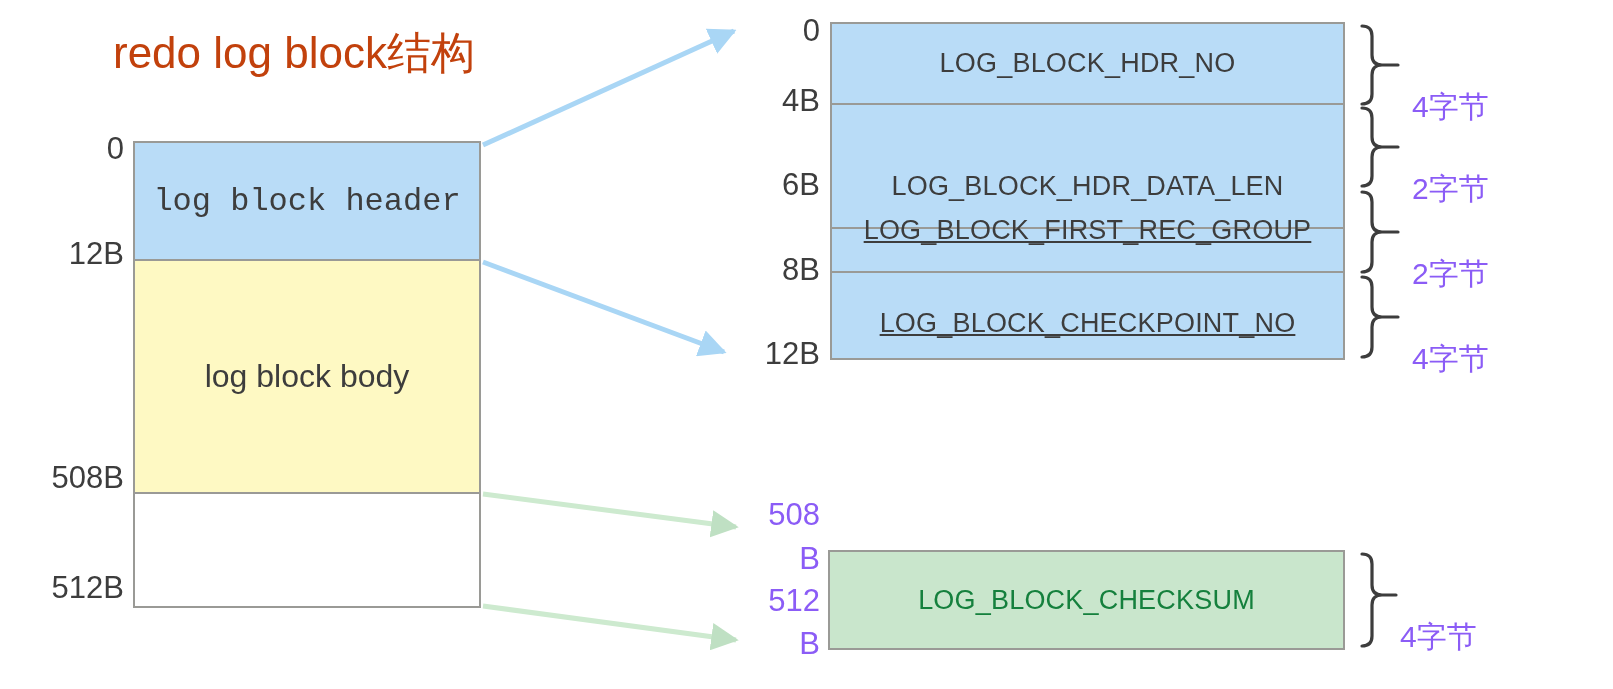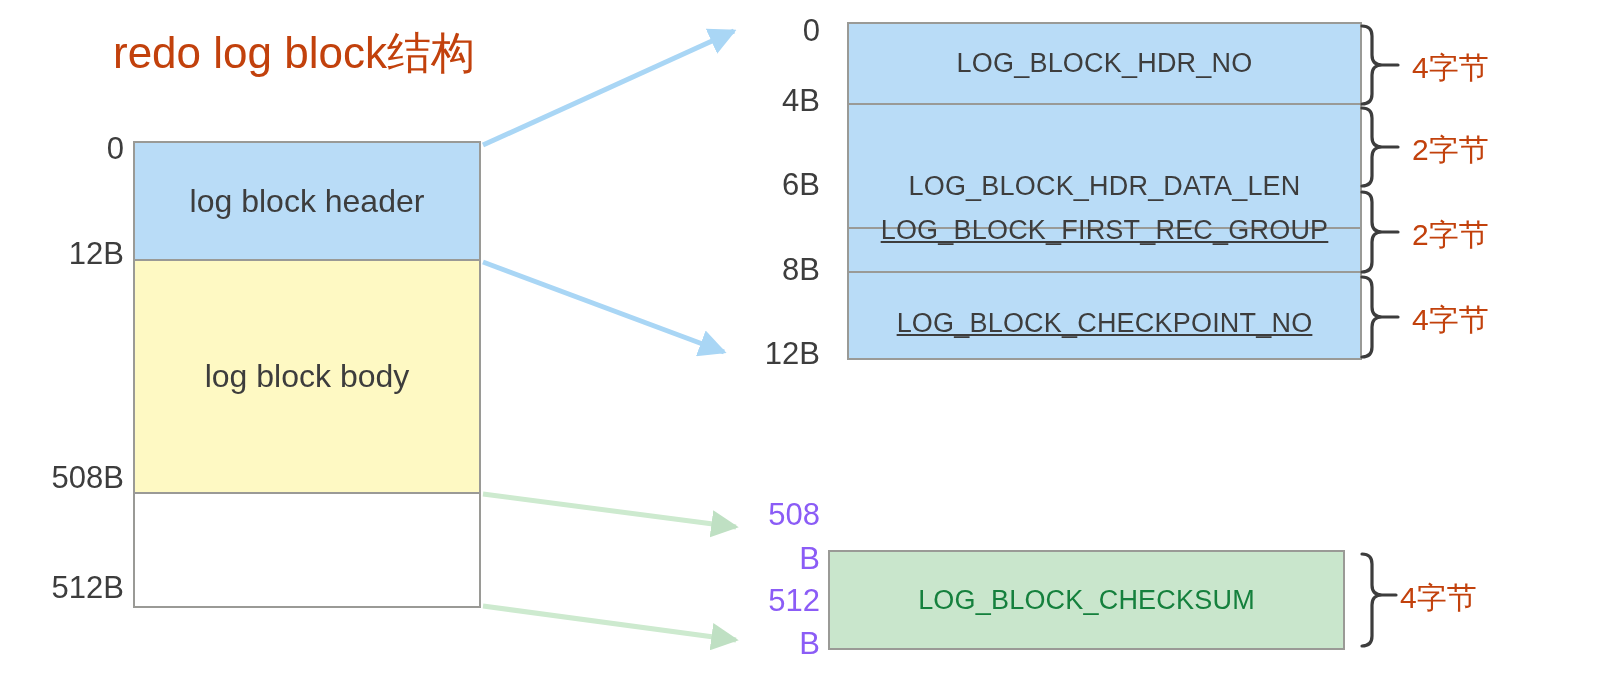"LOG_BLOCK_HDR_NO" #header-detail { left: 847px -> 830px }
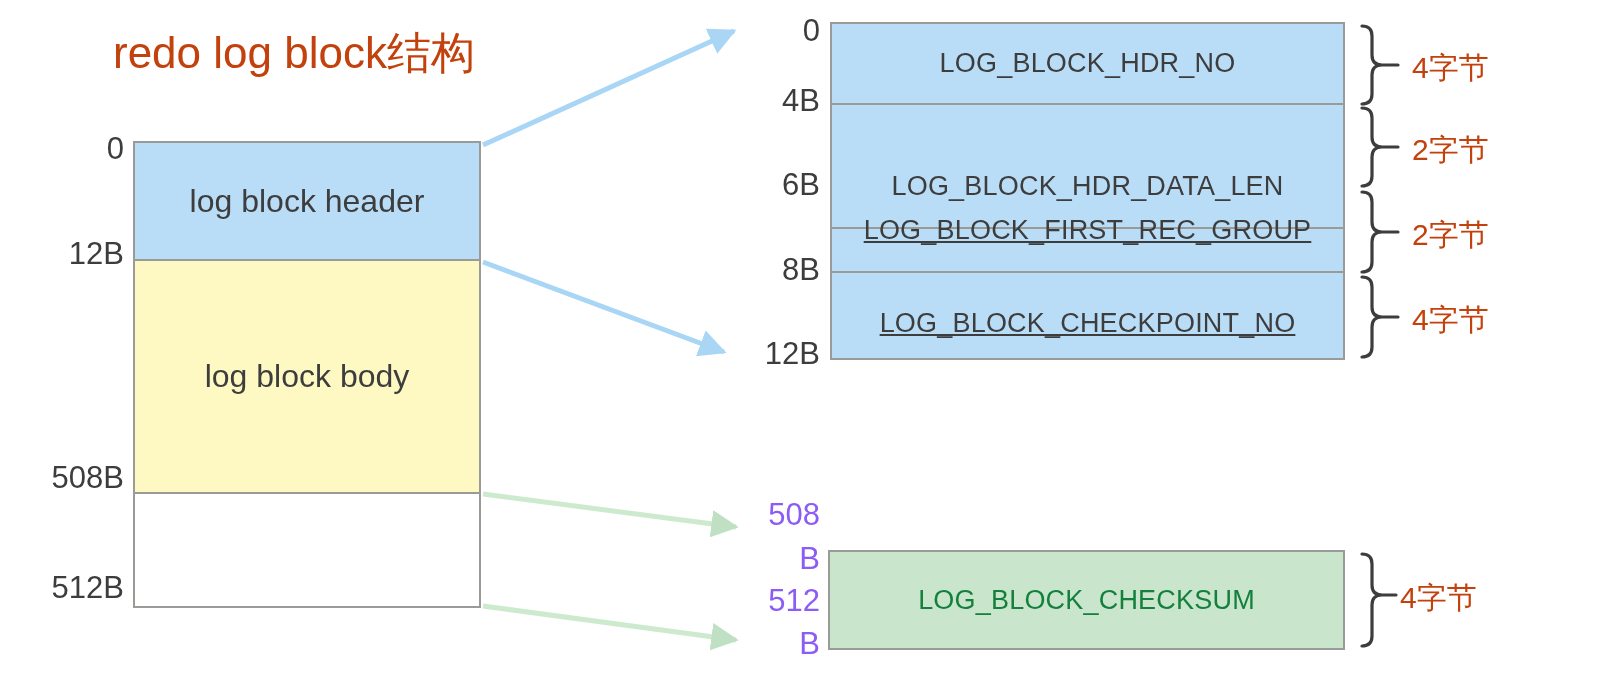"4字节" .brace-label { color: #c2410c -> #8b5cf6; margin-top: none -> 39px }
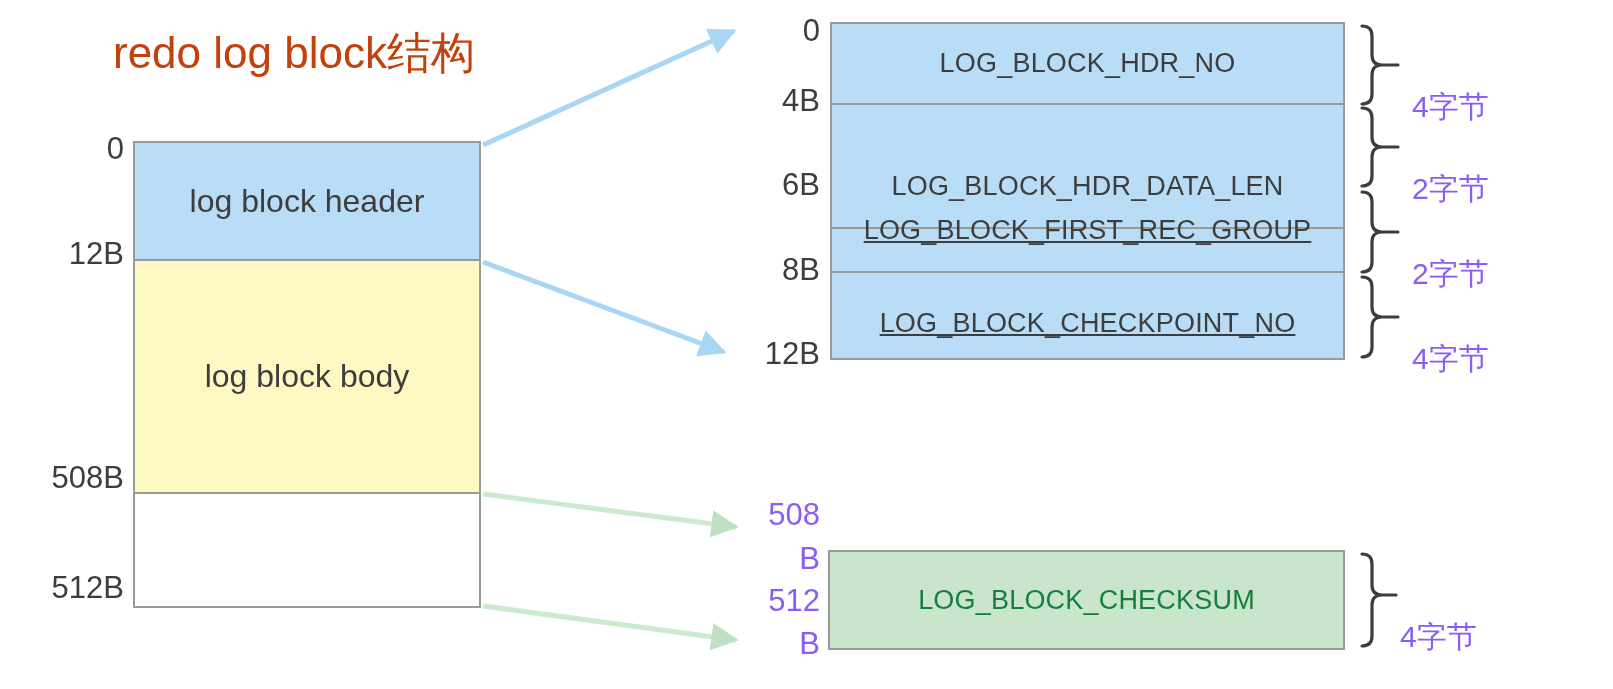"log block header" #seg-header { font-family: none -> Liberation Mono, monospace }
